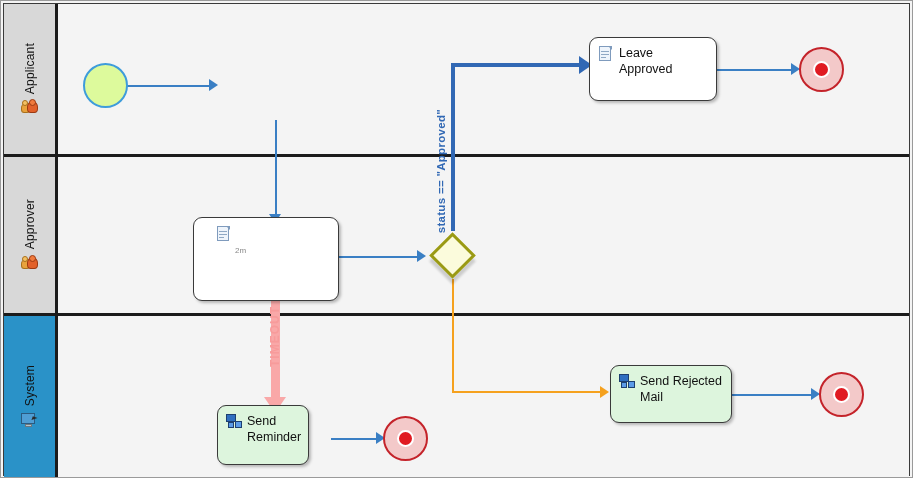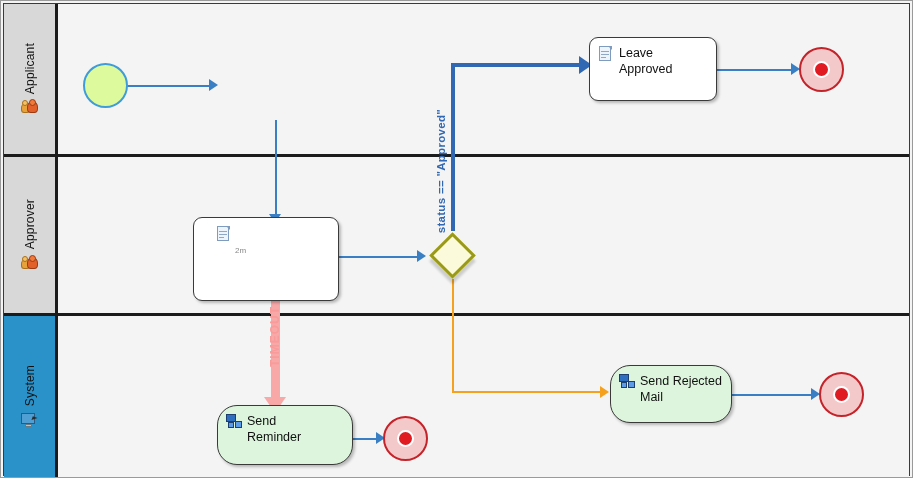"Send Rejected Mail" .task.service { border-radius: 20px -> none }
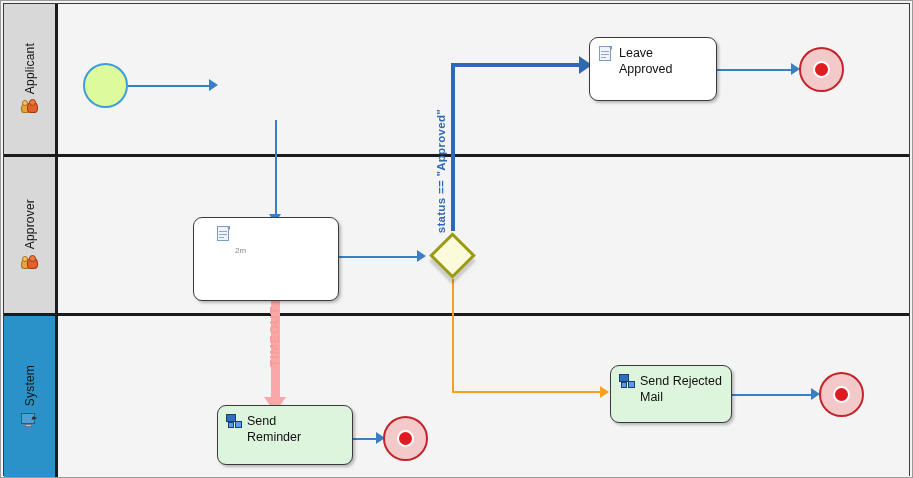"Send Reminder" div.node { width: 136px -> 92px }
